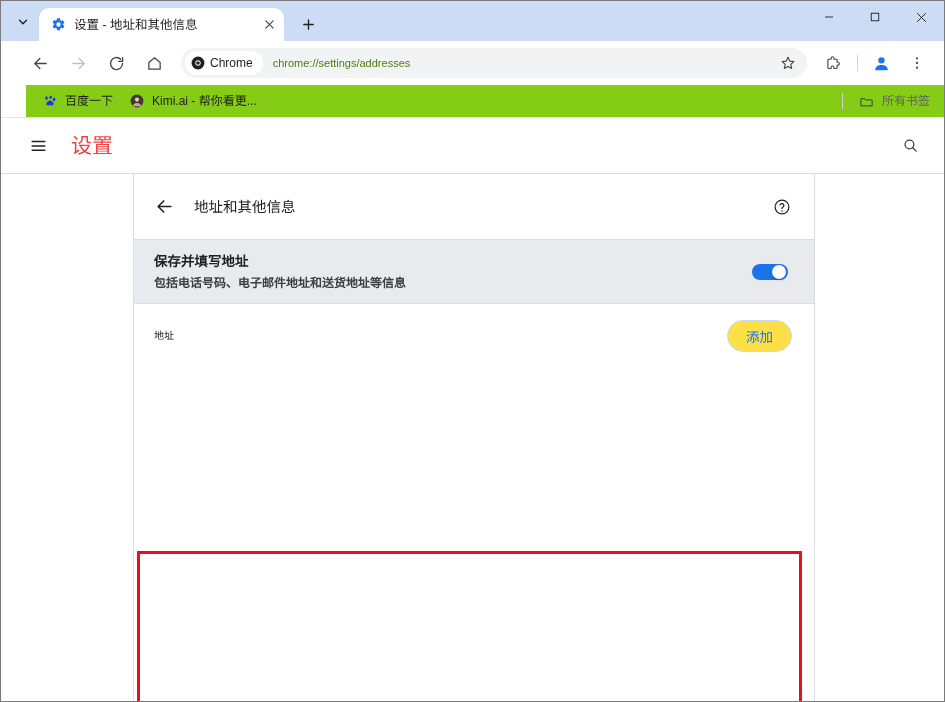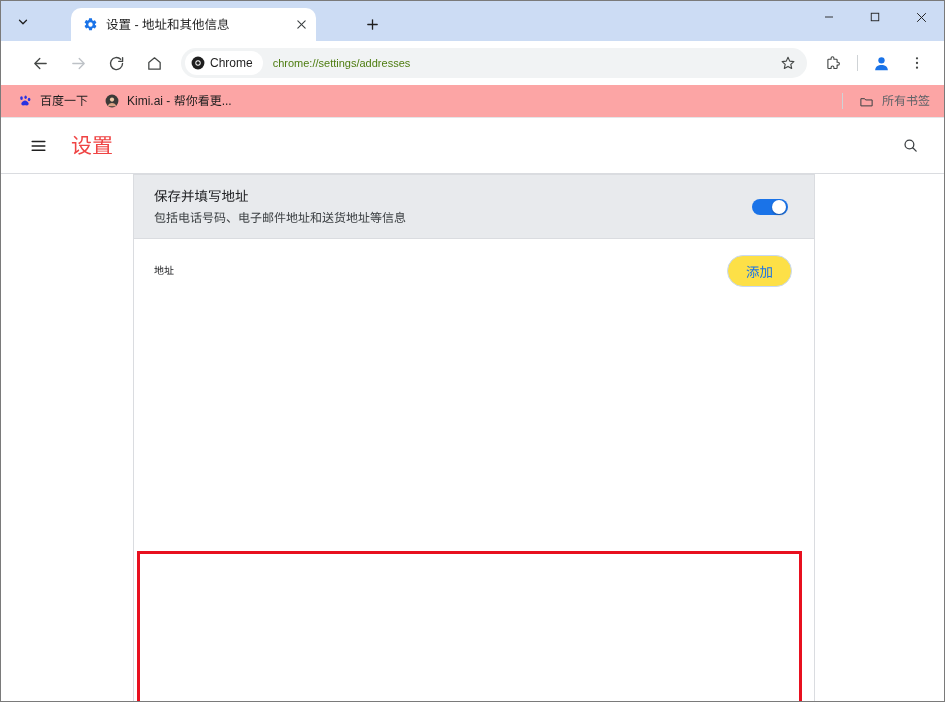"设置 - 地址和其他信息" .tabstrip { gap: 32px -> none }
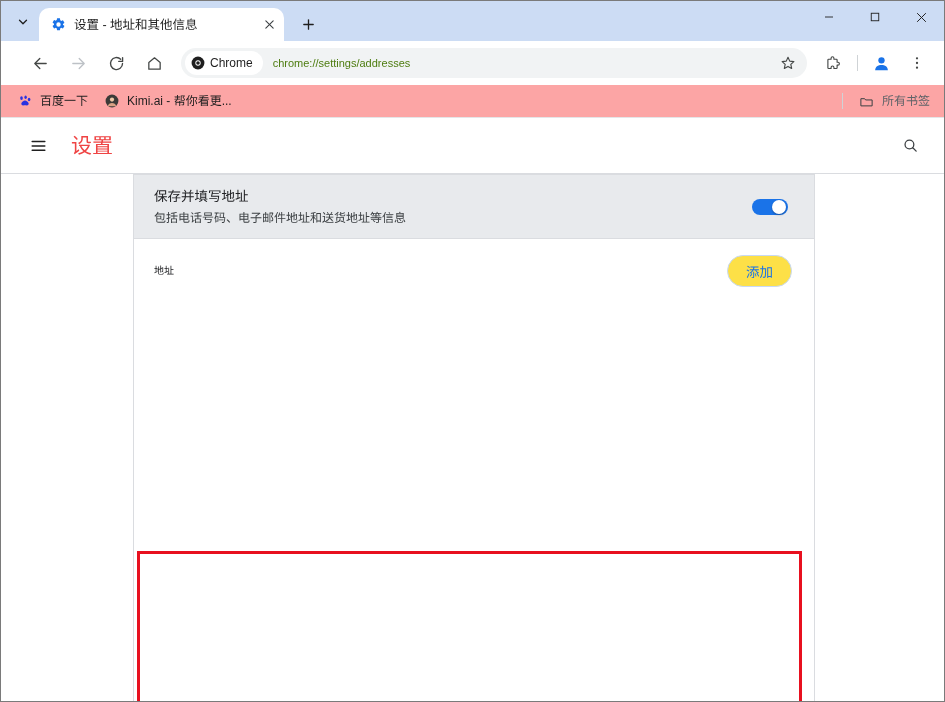"百度一下" .bookmarks { background: #fca5a5 -> #84cc16; margin-left: none -> 25px }
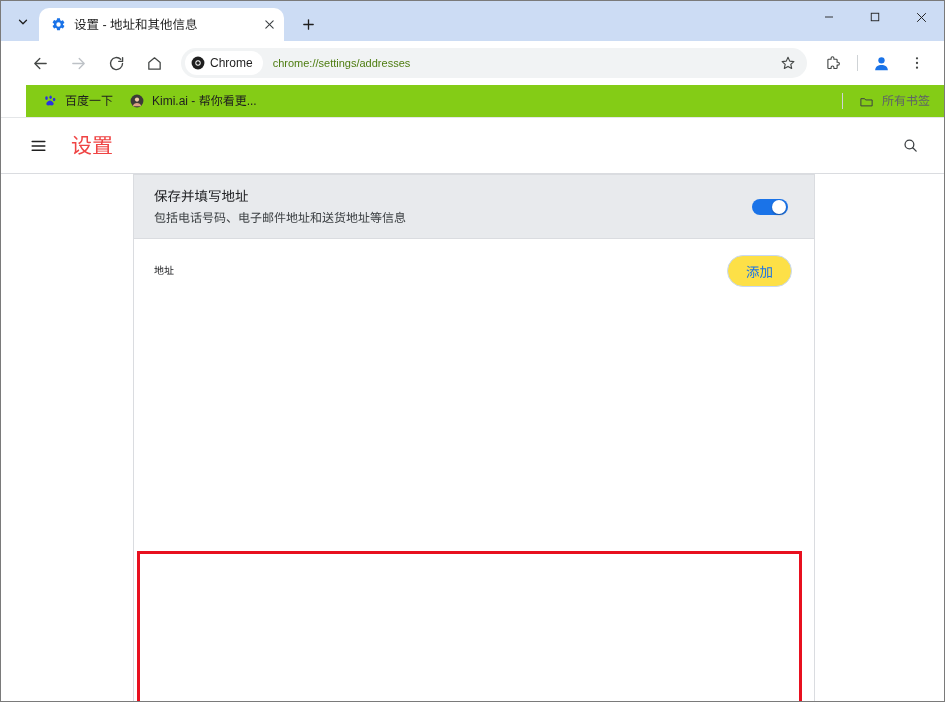"地址和其他信息" div.sec-header { html: none -> <div> <div> <svg> <line></line> <polyline></polyline> </svg> </div> <div>地址和其他信息</div> <div> <svg> <circle></circle> <path></path> <circle></circle> </svg> </div> </div> }
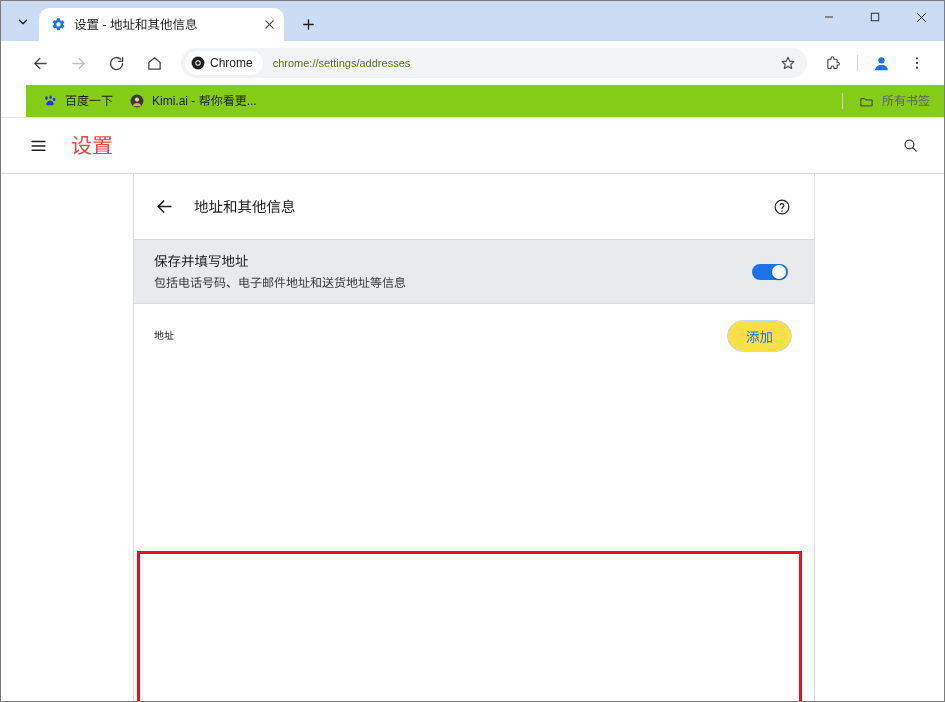"保存并填写地址" .toggle-row { font-weight: none -> bold }
